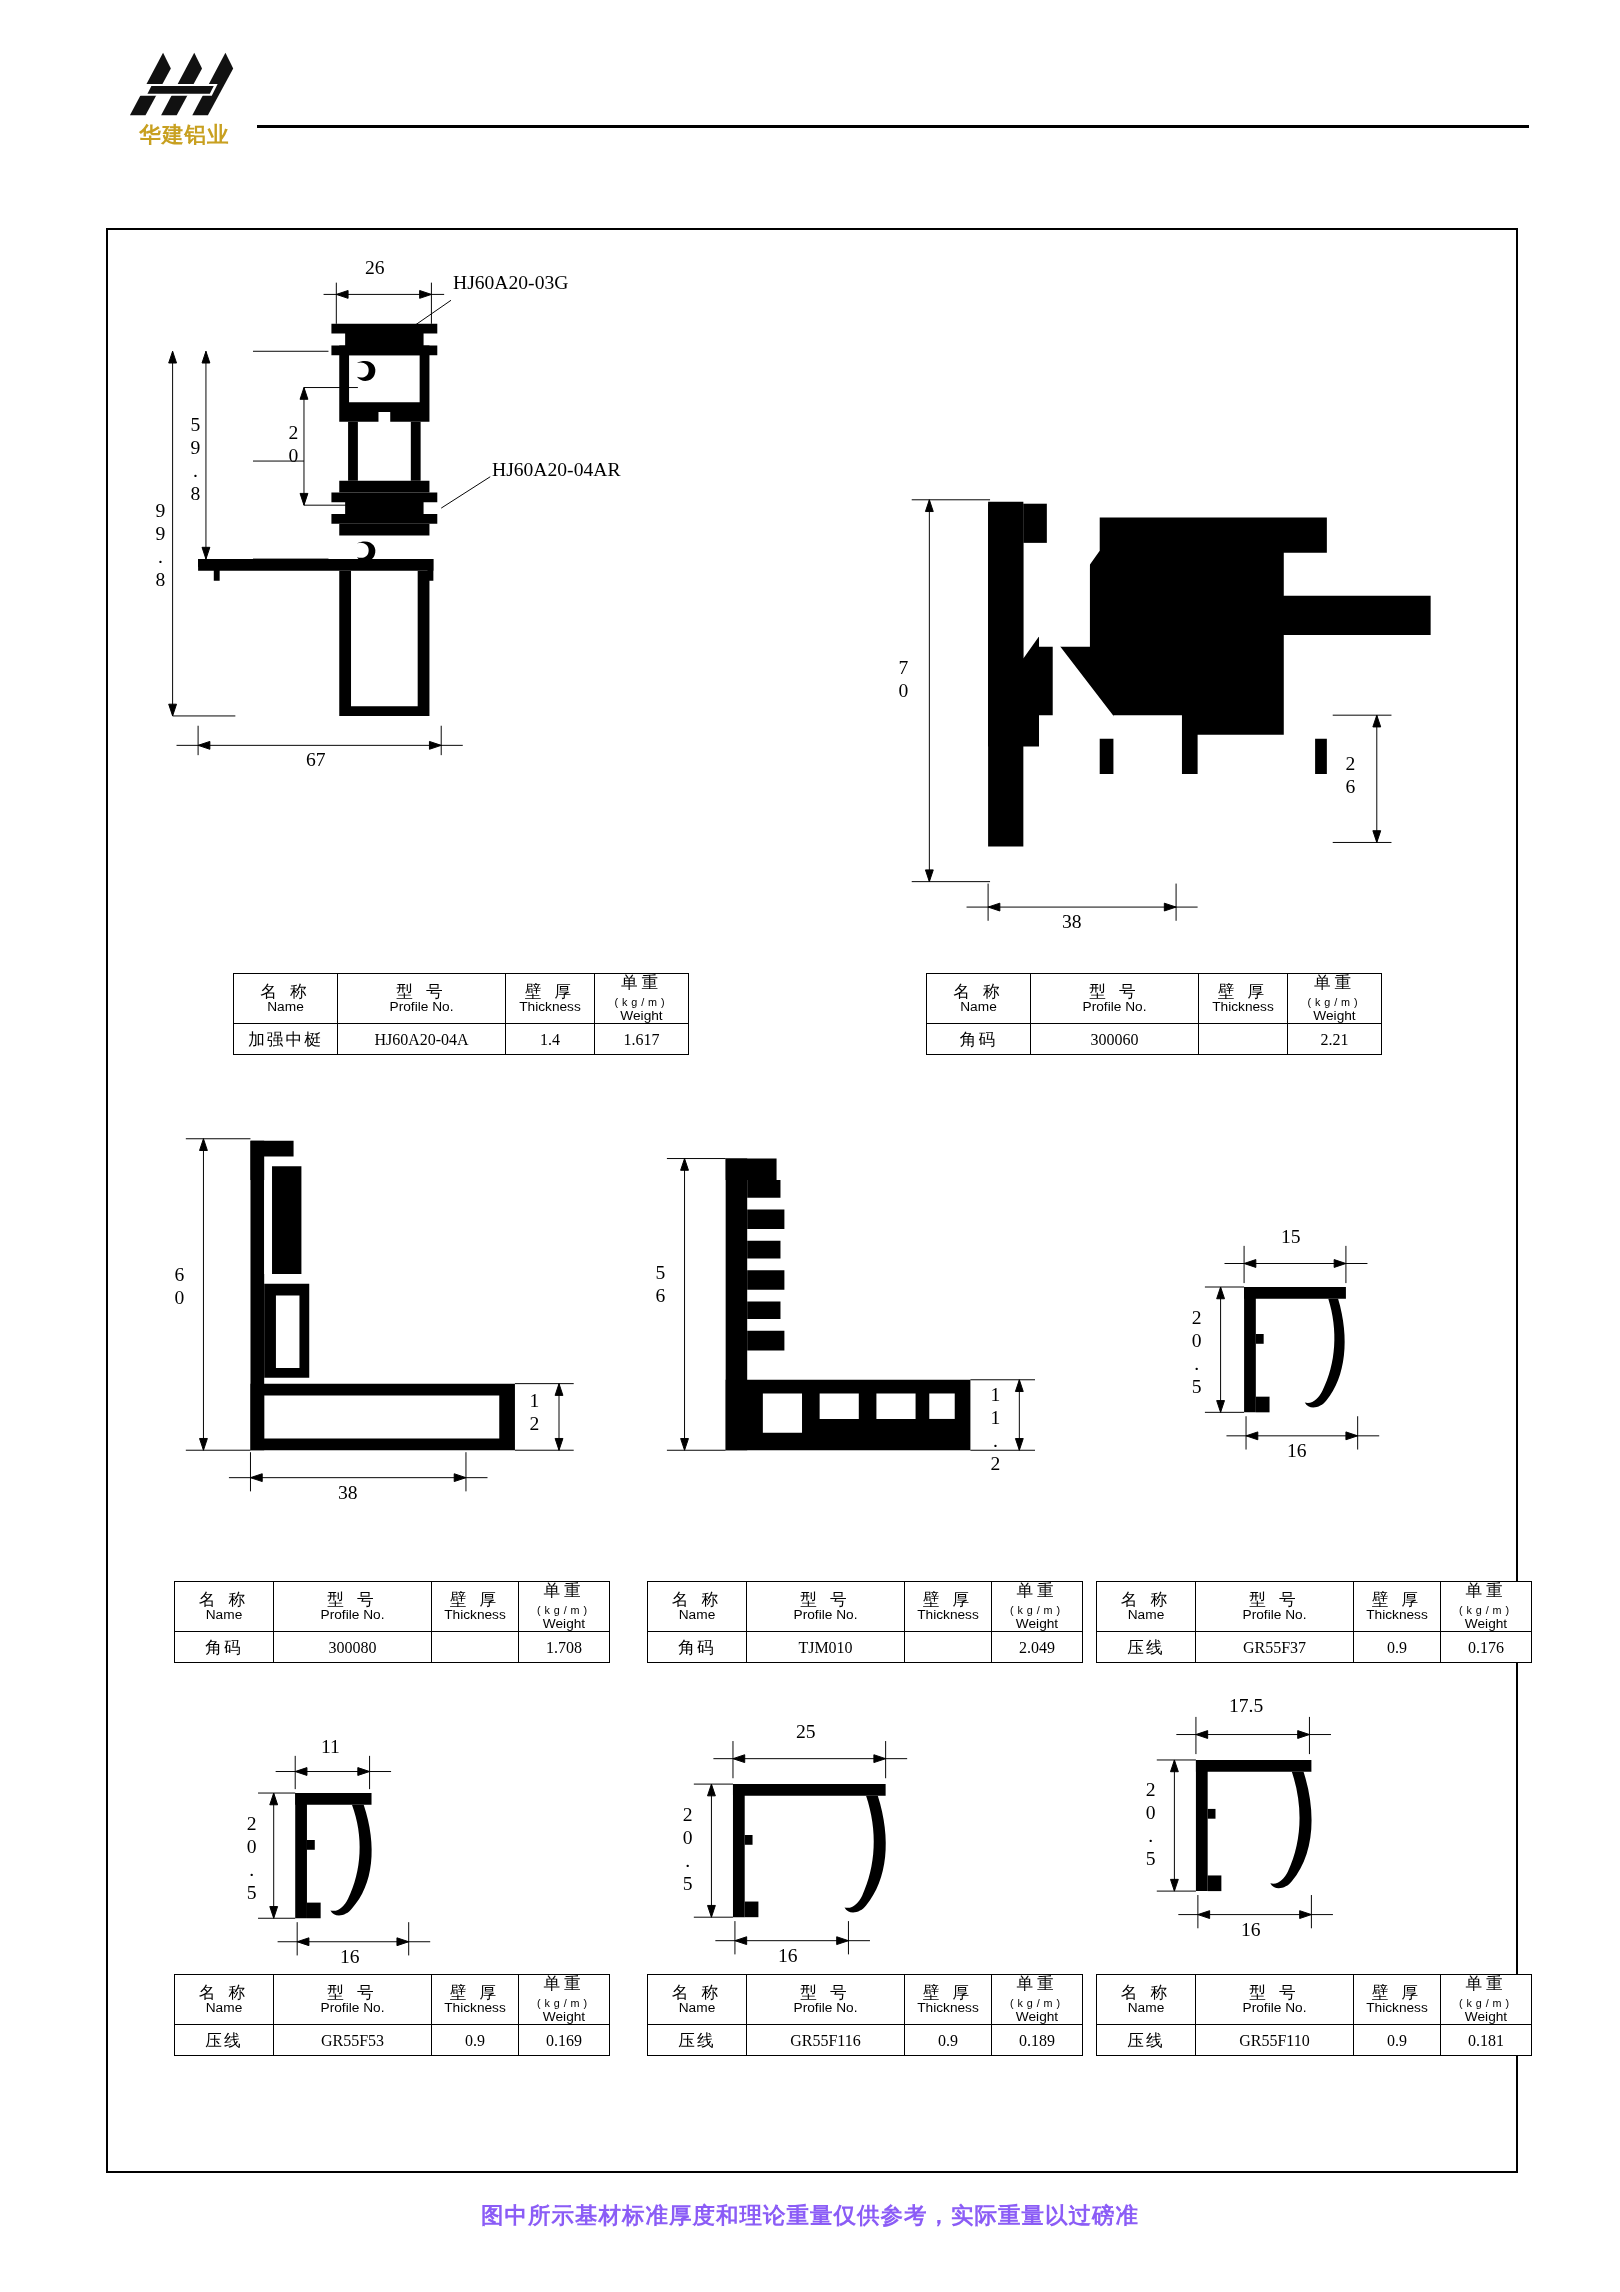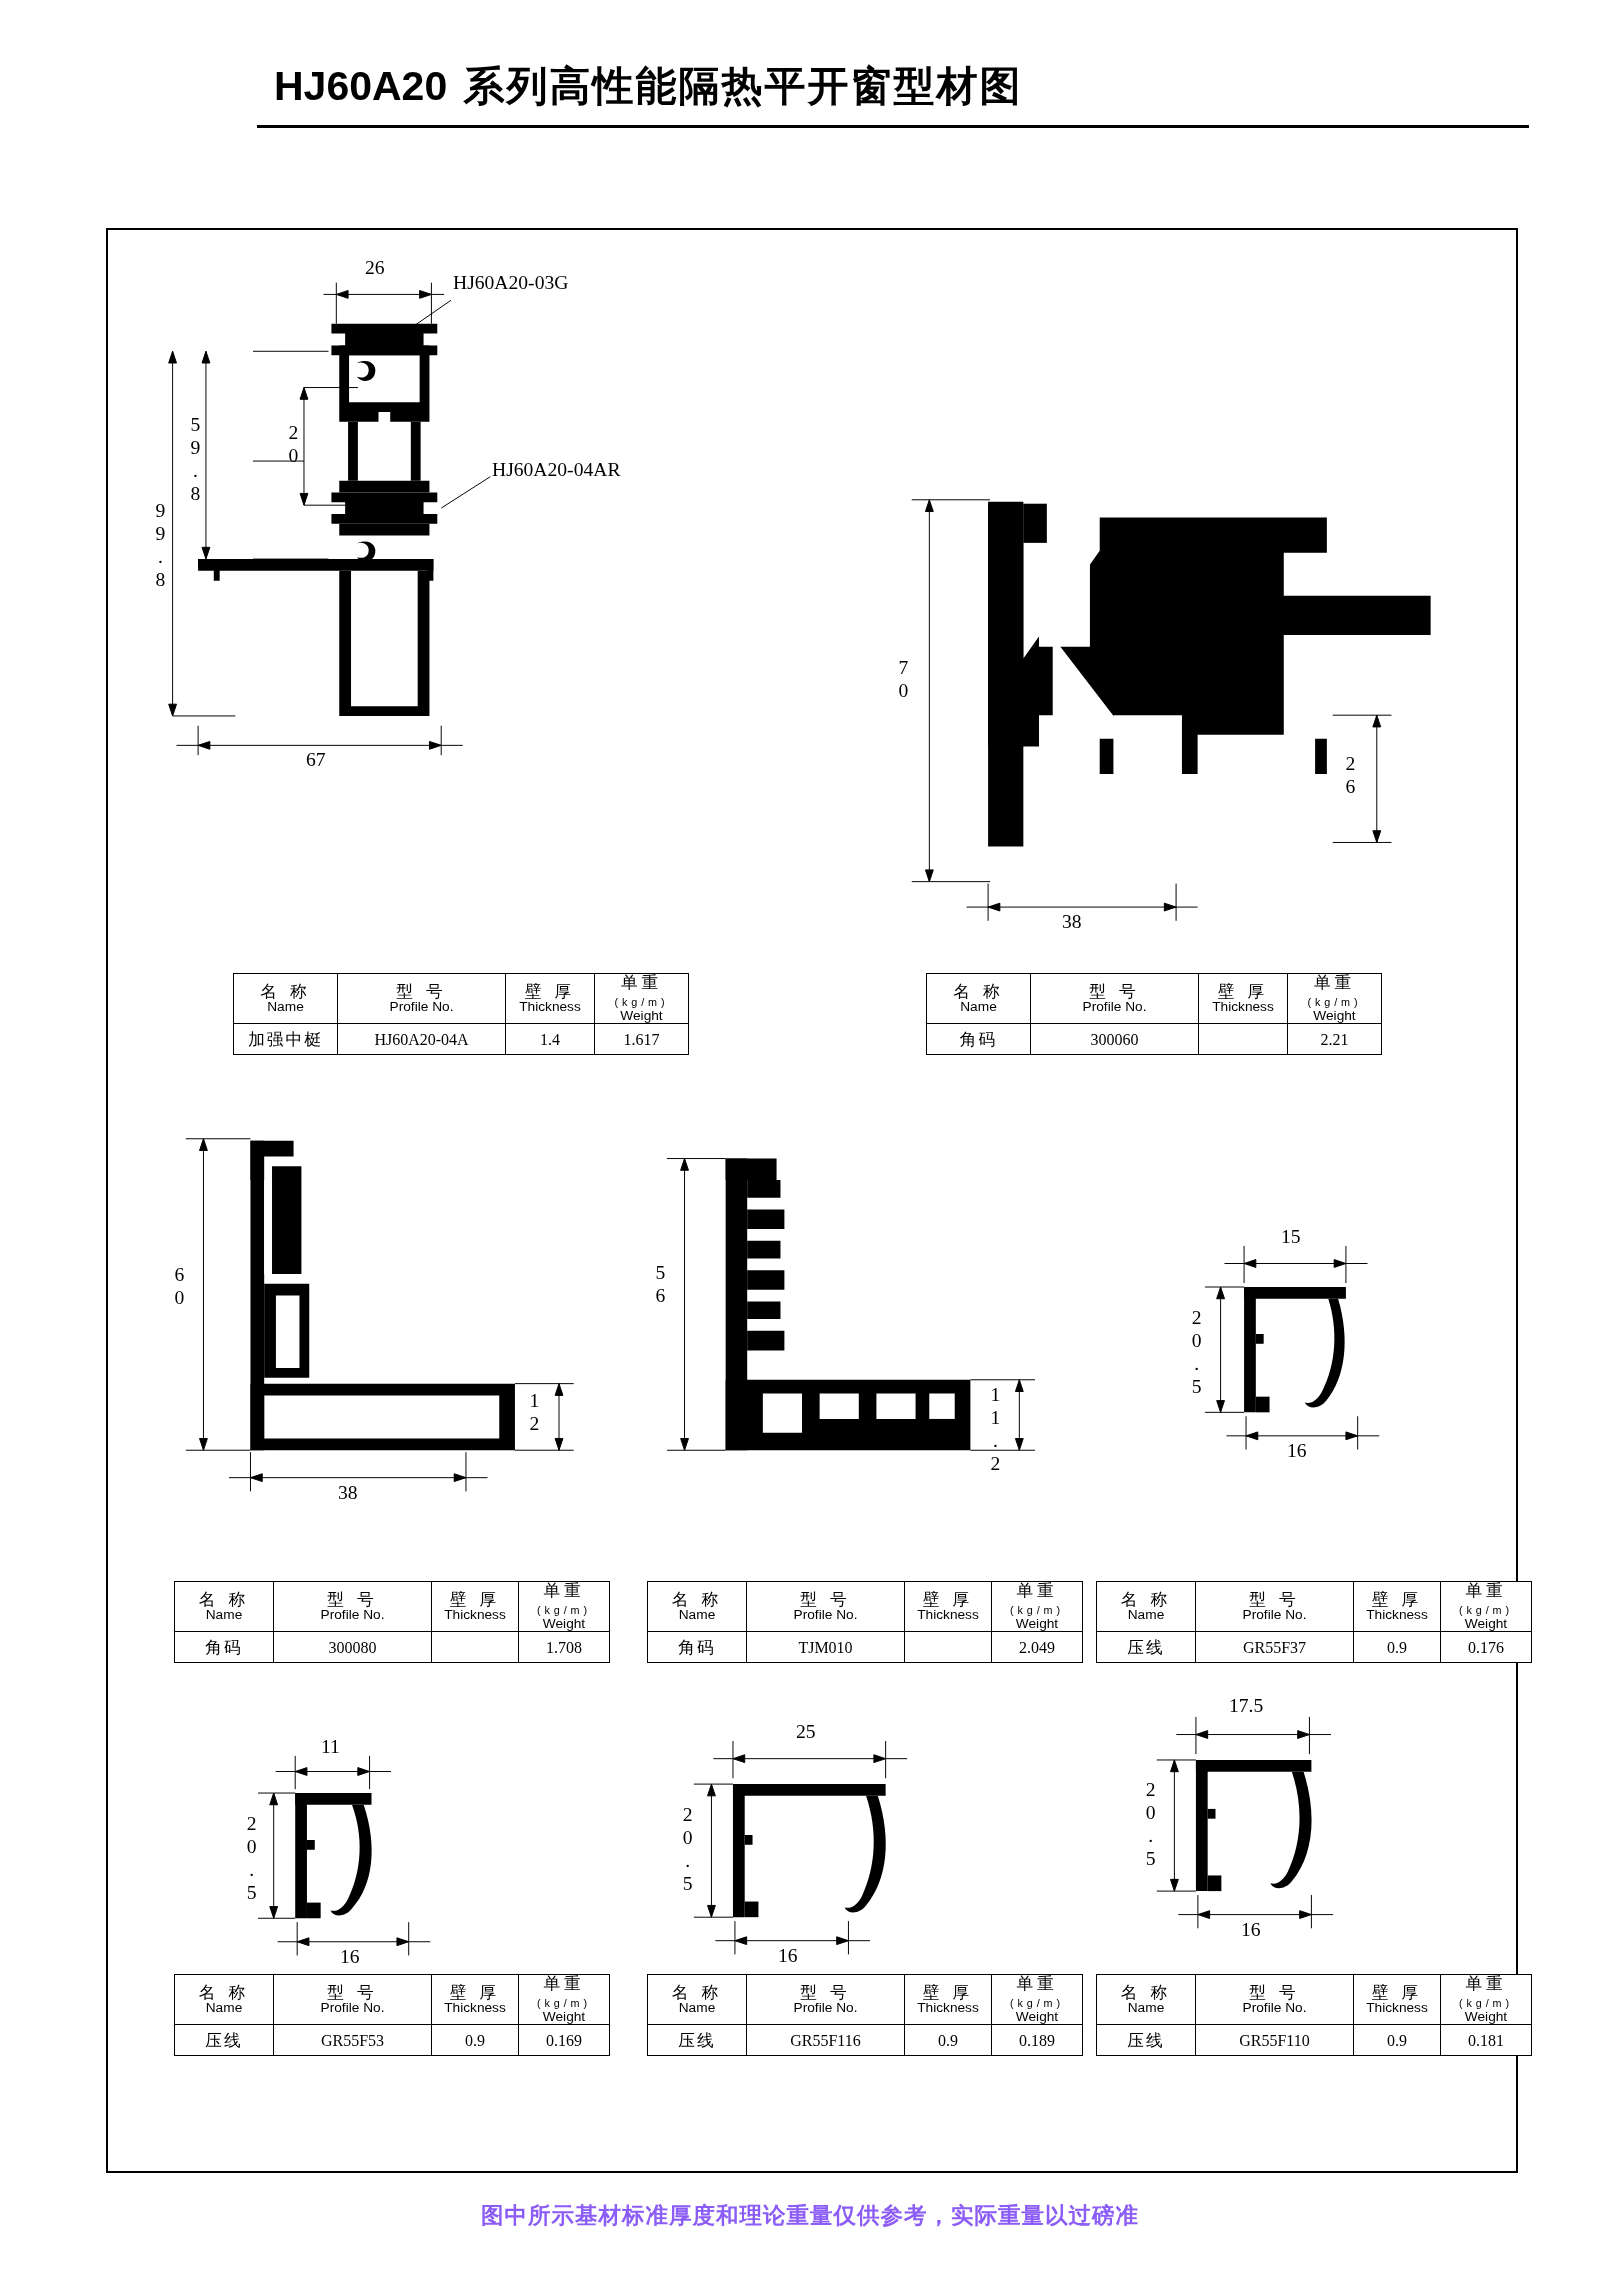"HJ60A20 系列高性能隔热平开窗型材图" div.title-cn { html: <div> <span>HJ60A20</span> <span>系列高性能隔热平开窗型材图</span> </div> -> none }
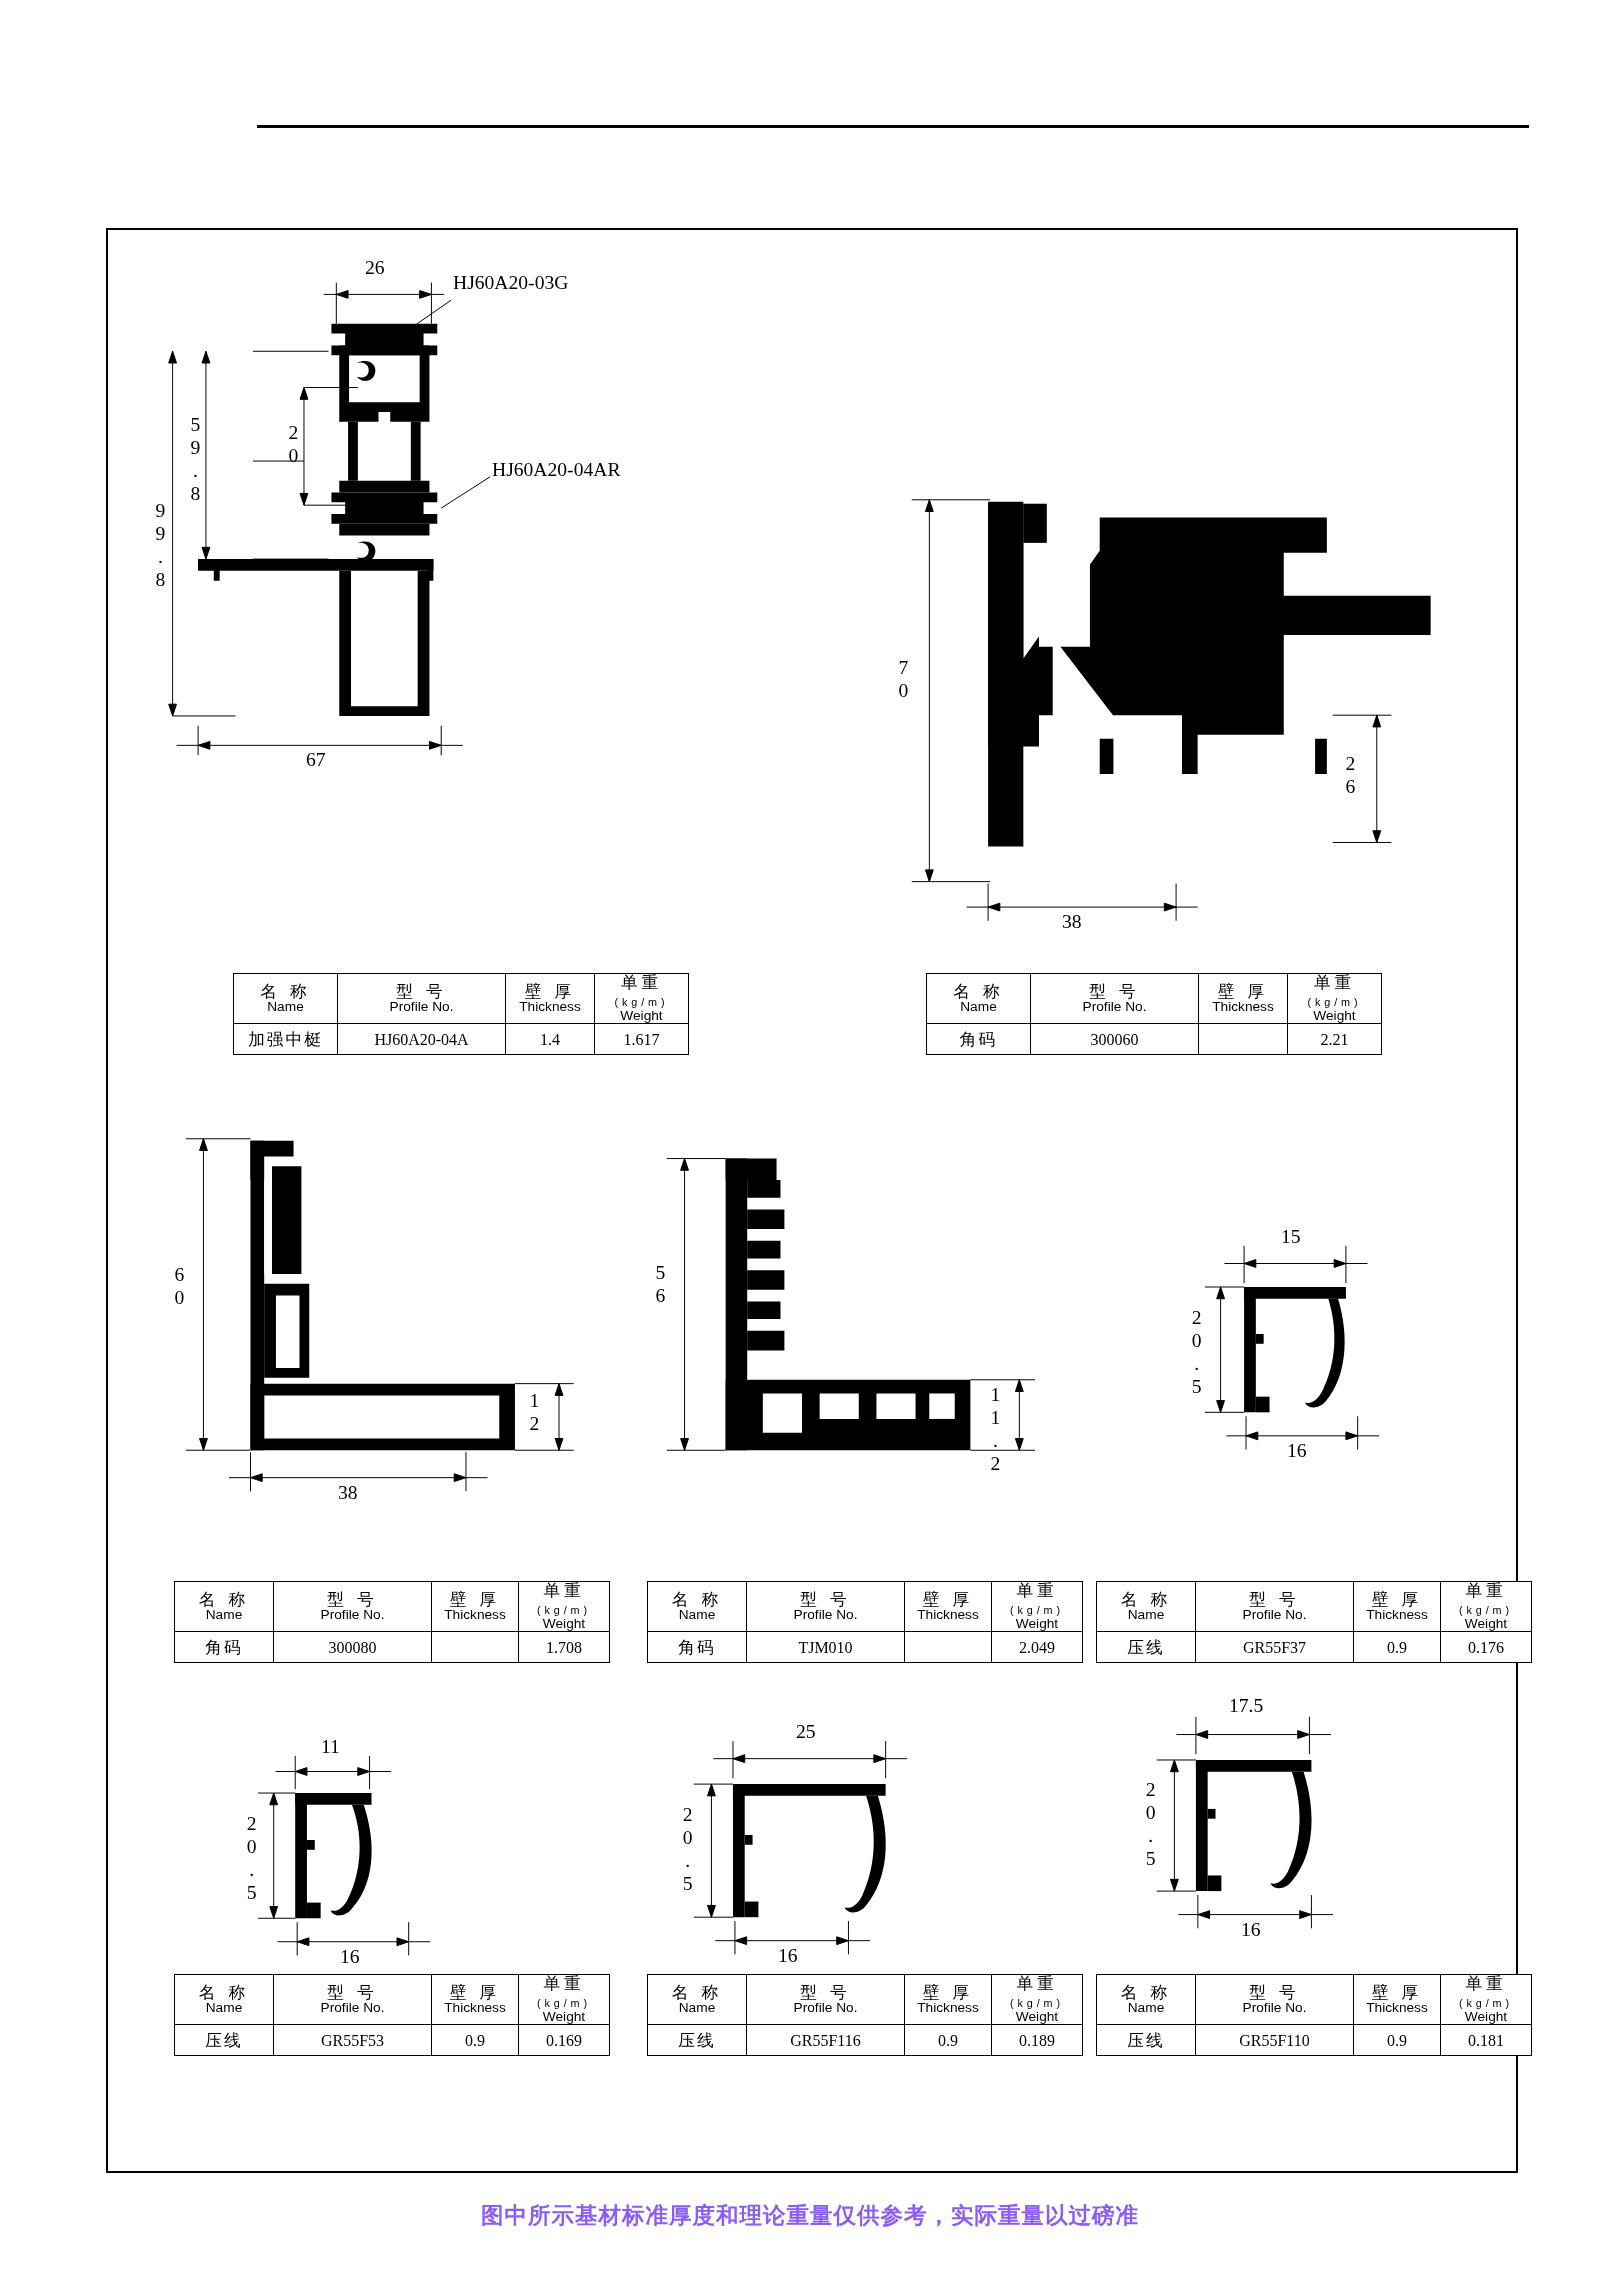"华建铝业" div.logo { html: none -> <div> <svg> <path></path> <path></path> <path></path> <path></path> <path></path> </svg> <div>华建铝业</div> </div> }
